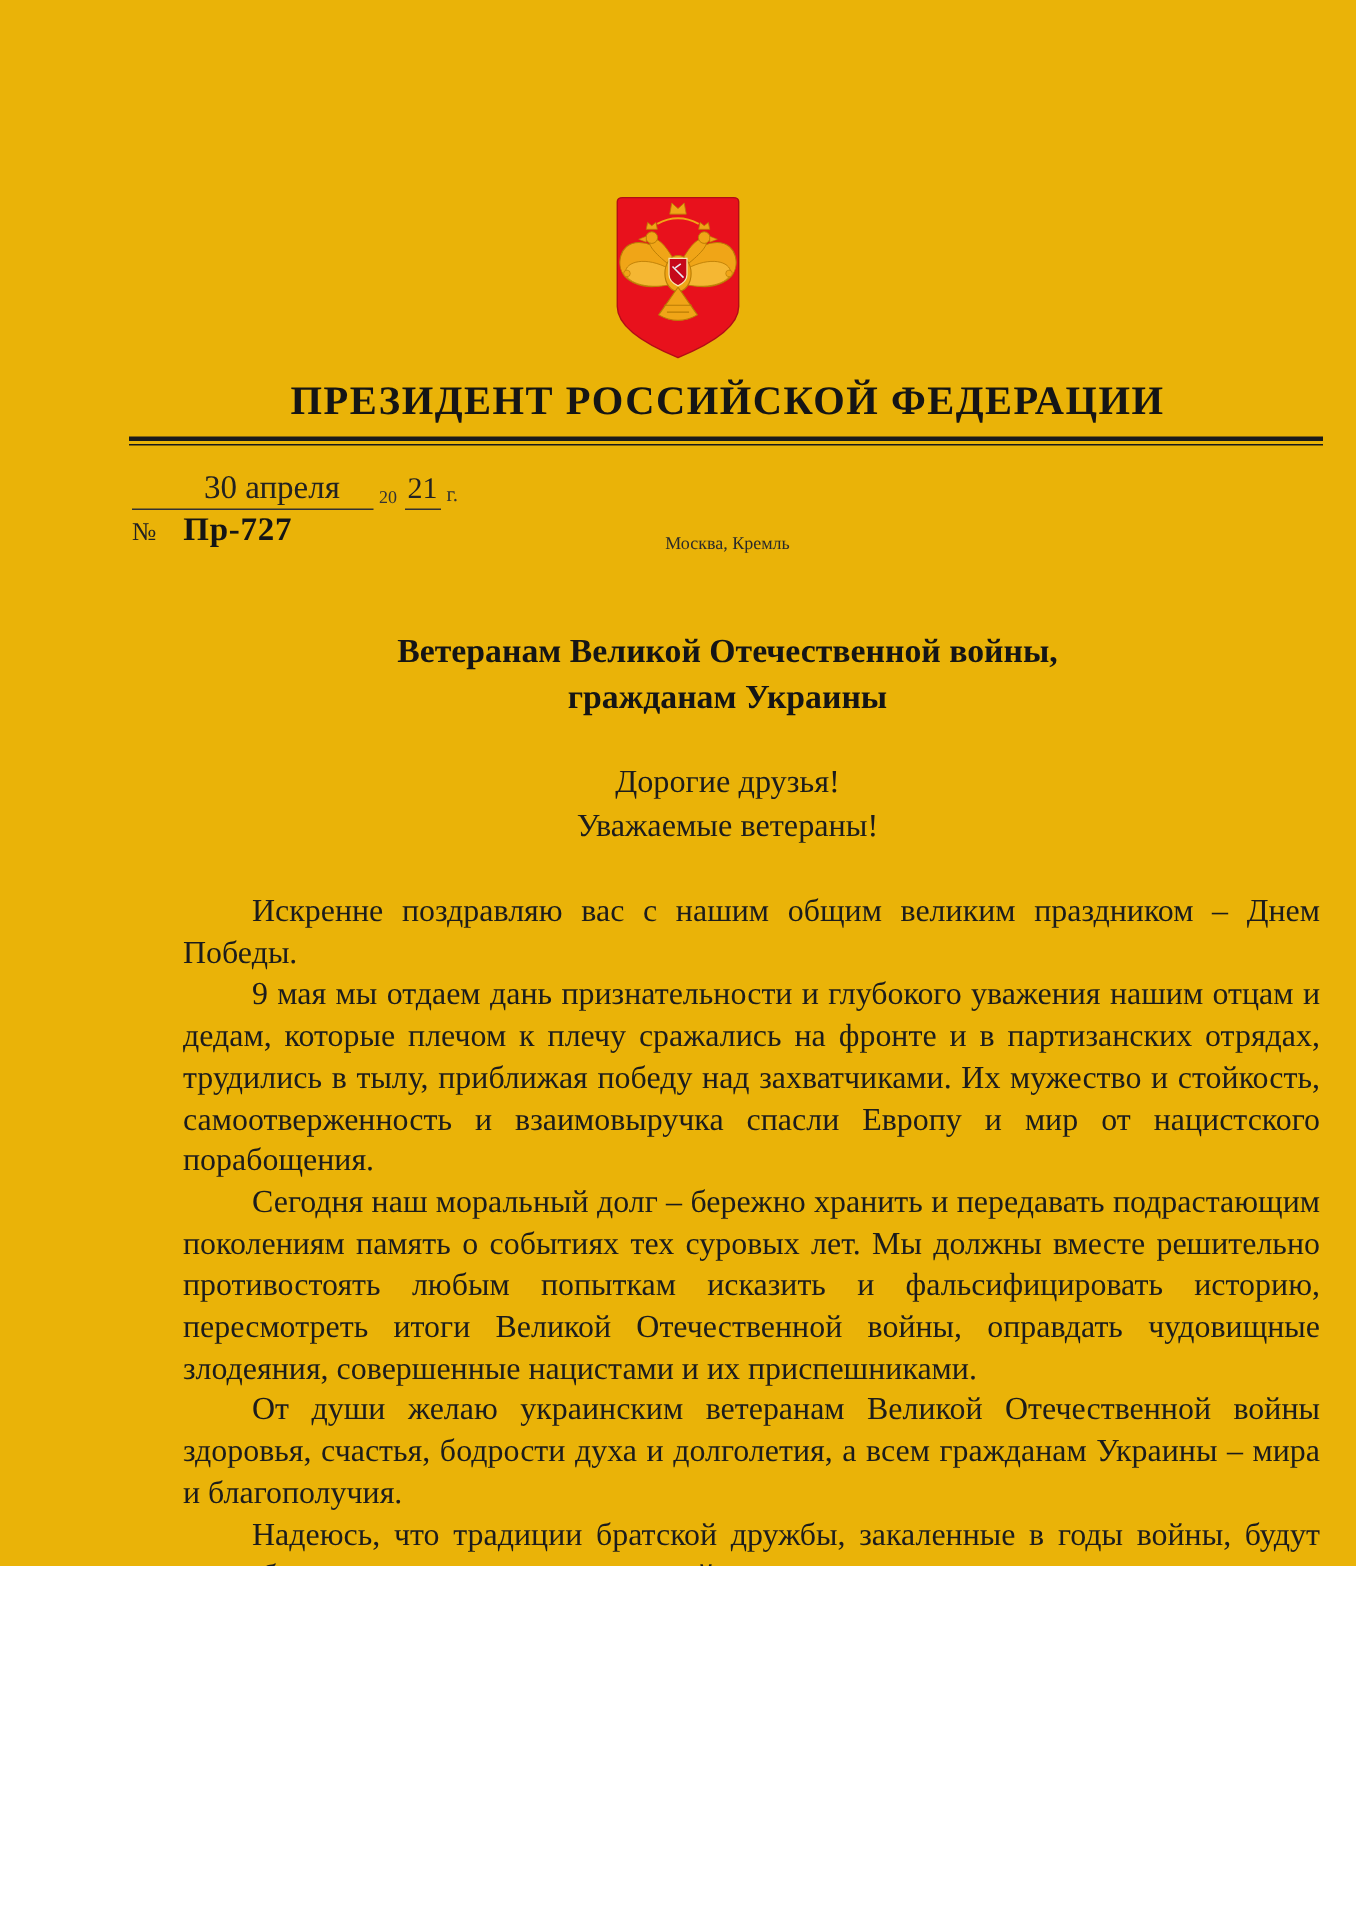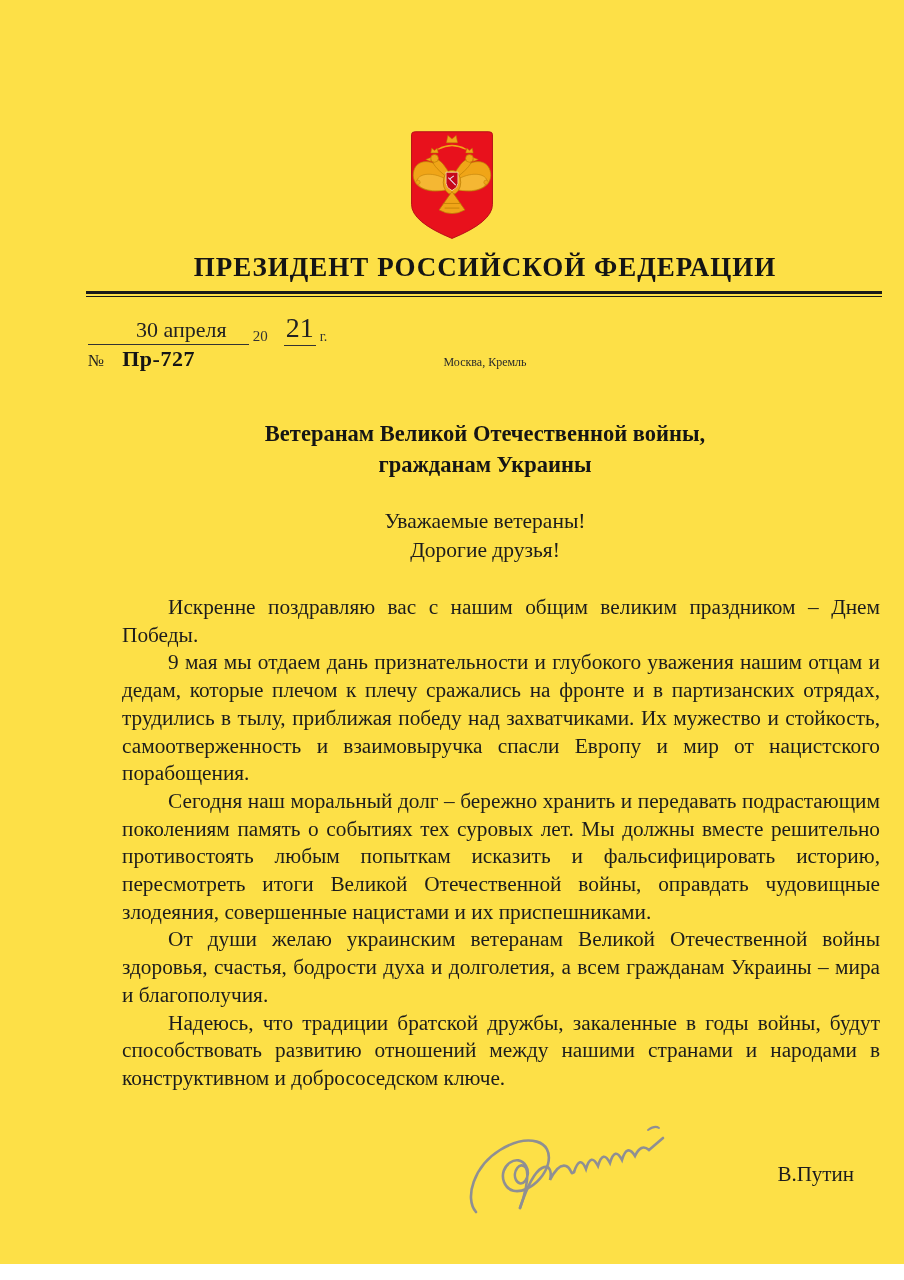"ПРЕЗИДЕНТ РОССИЙСКОЙ ФЕДЕРАЦИИ" .page { background: #fde047 -> #eab308; height: 1264px -> 1044px }
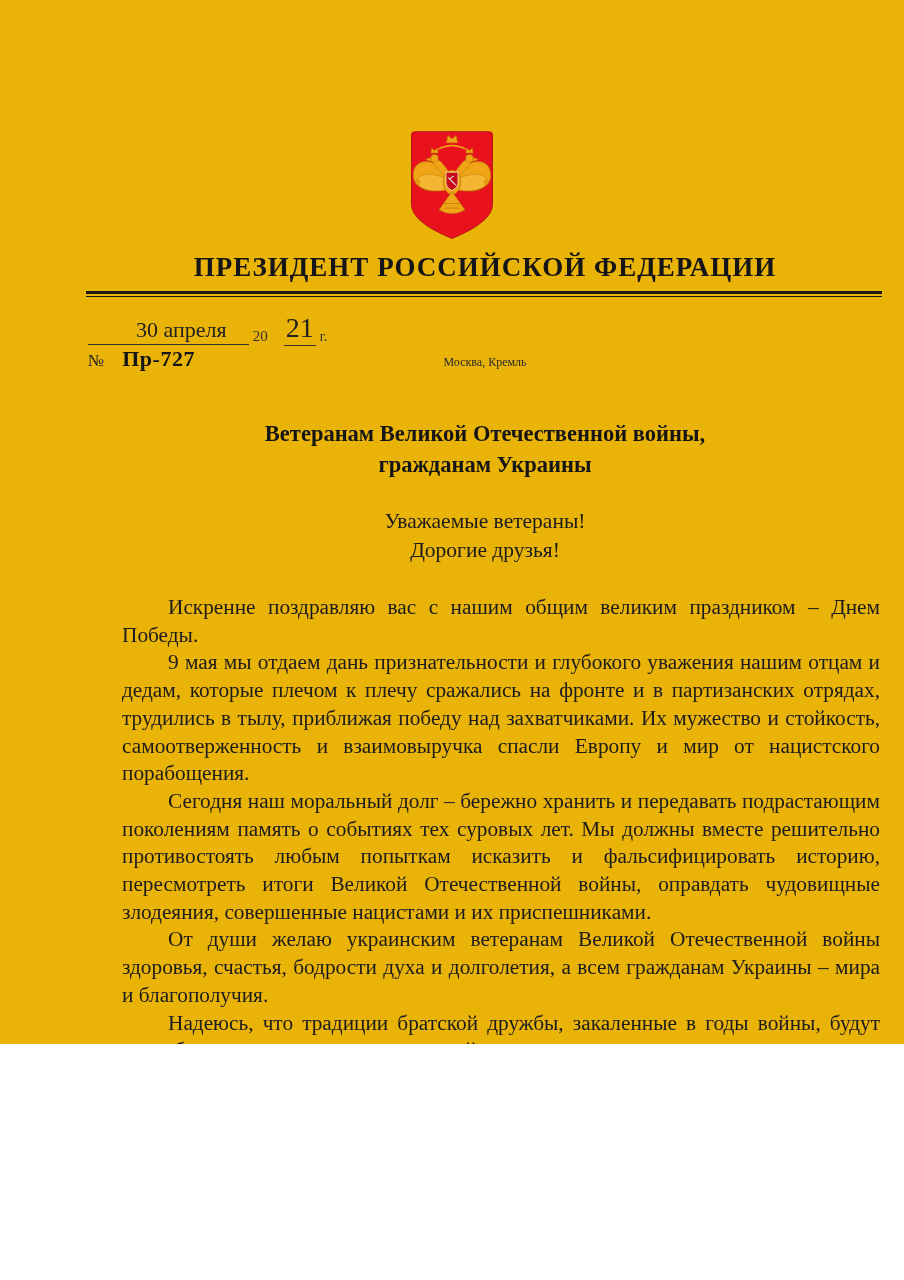"20" .date-century { font-size: 15px -> 12px }
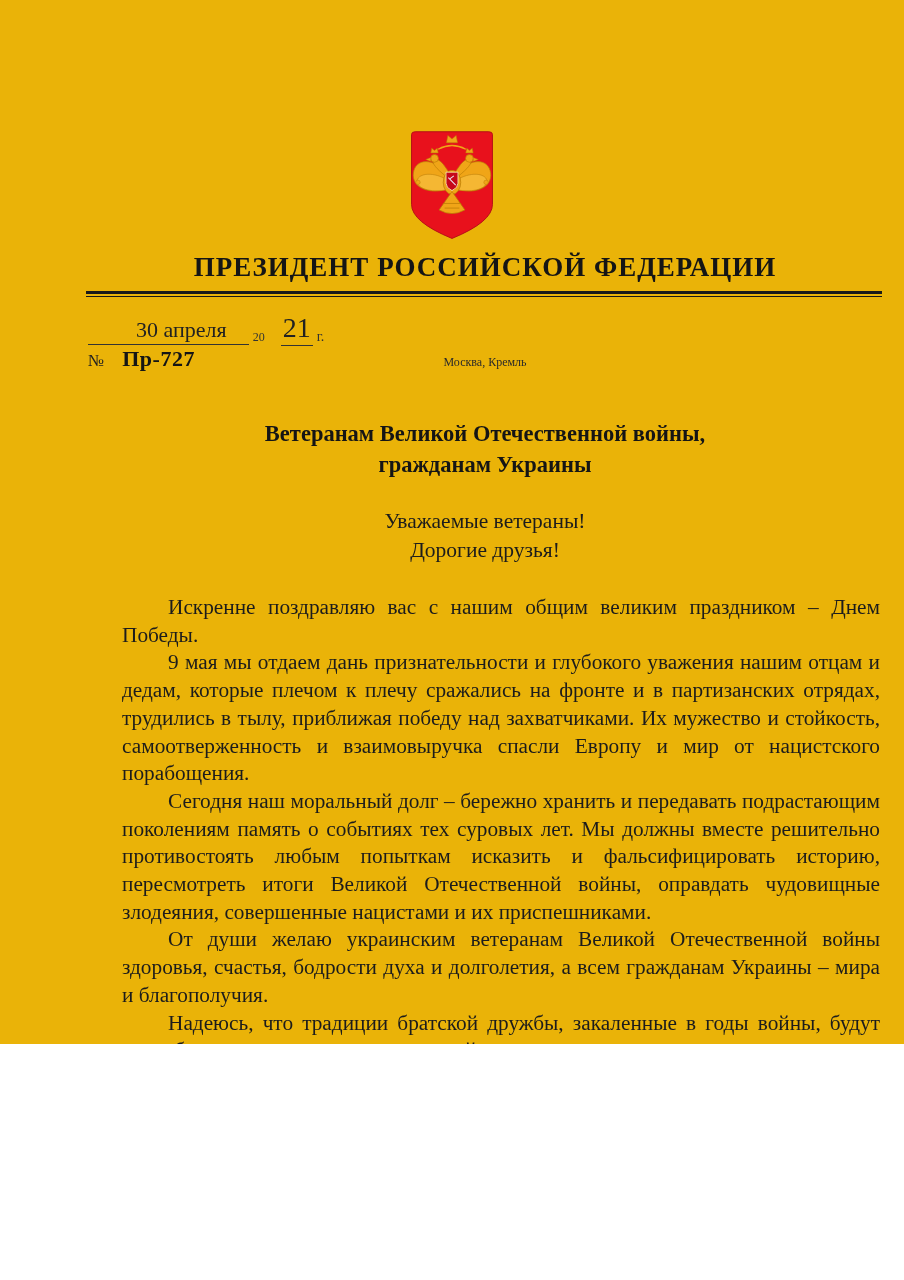"21" .date-year { font-size: 28px -> 20px; margin-left: 16px -> 5px }
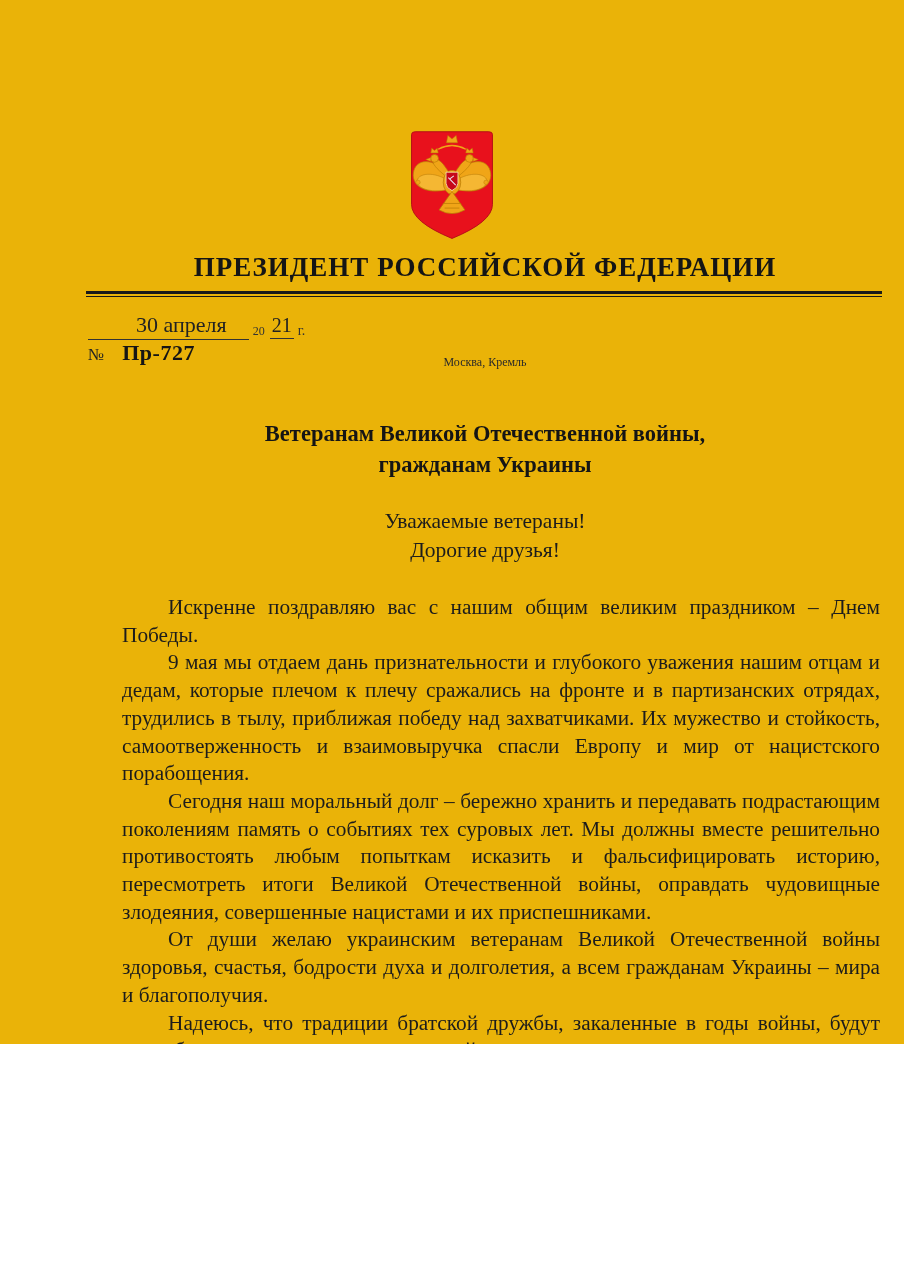"Уважаемые ветераны!" div { order: before "Дорогие друзья!" -> after "Дорогие друзья!" }
